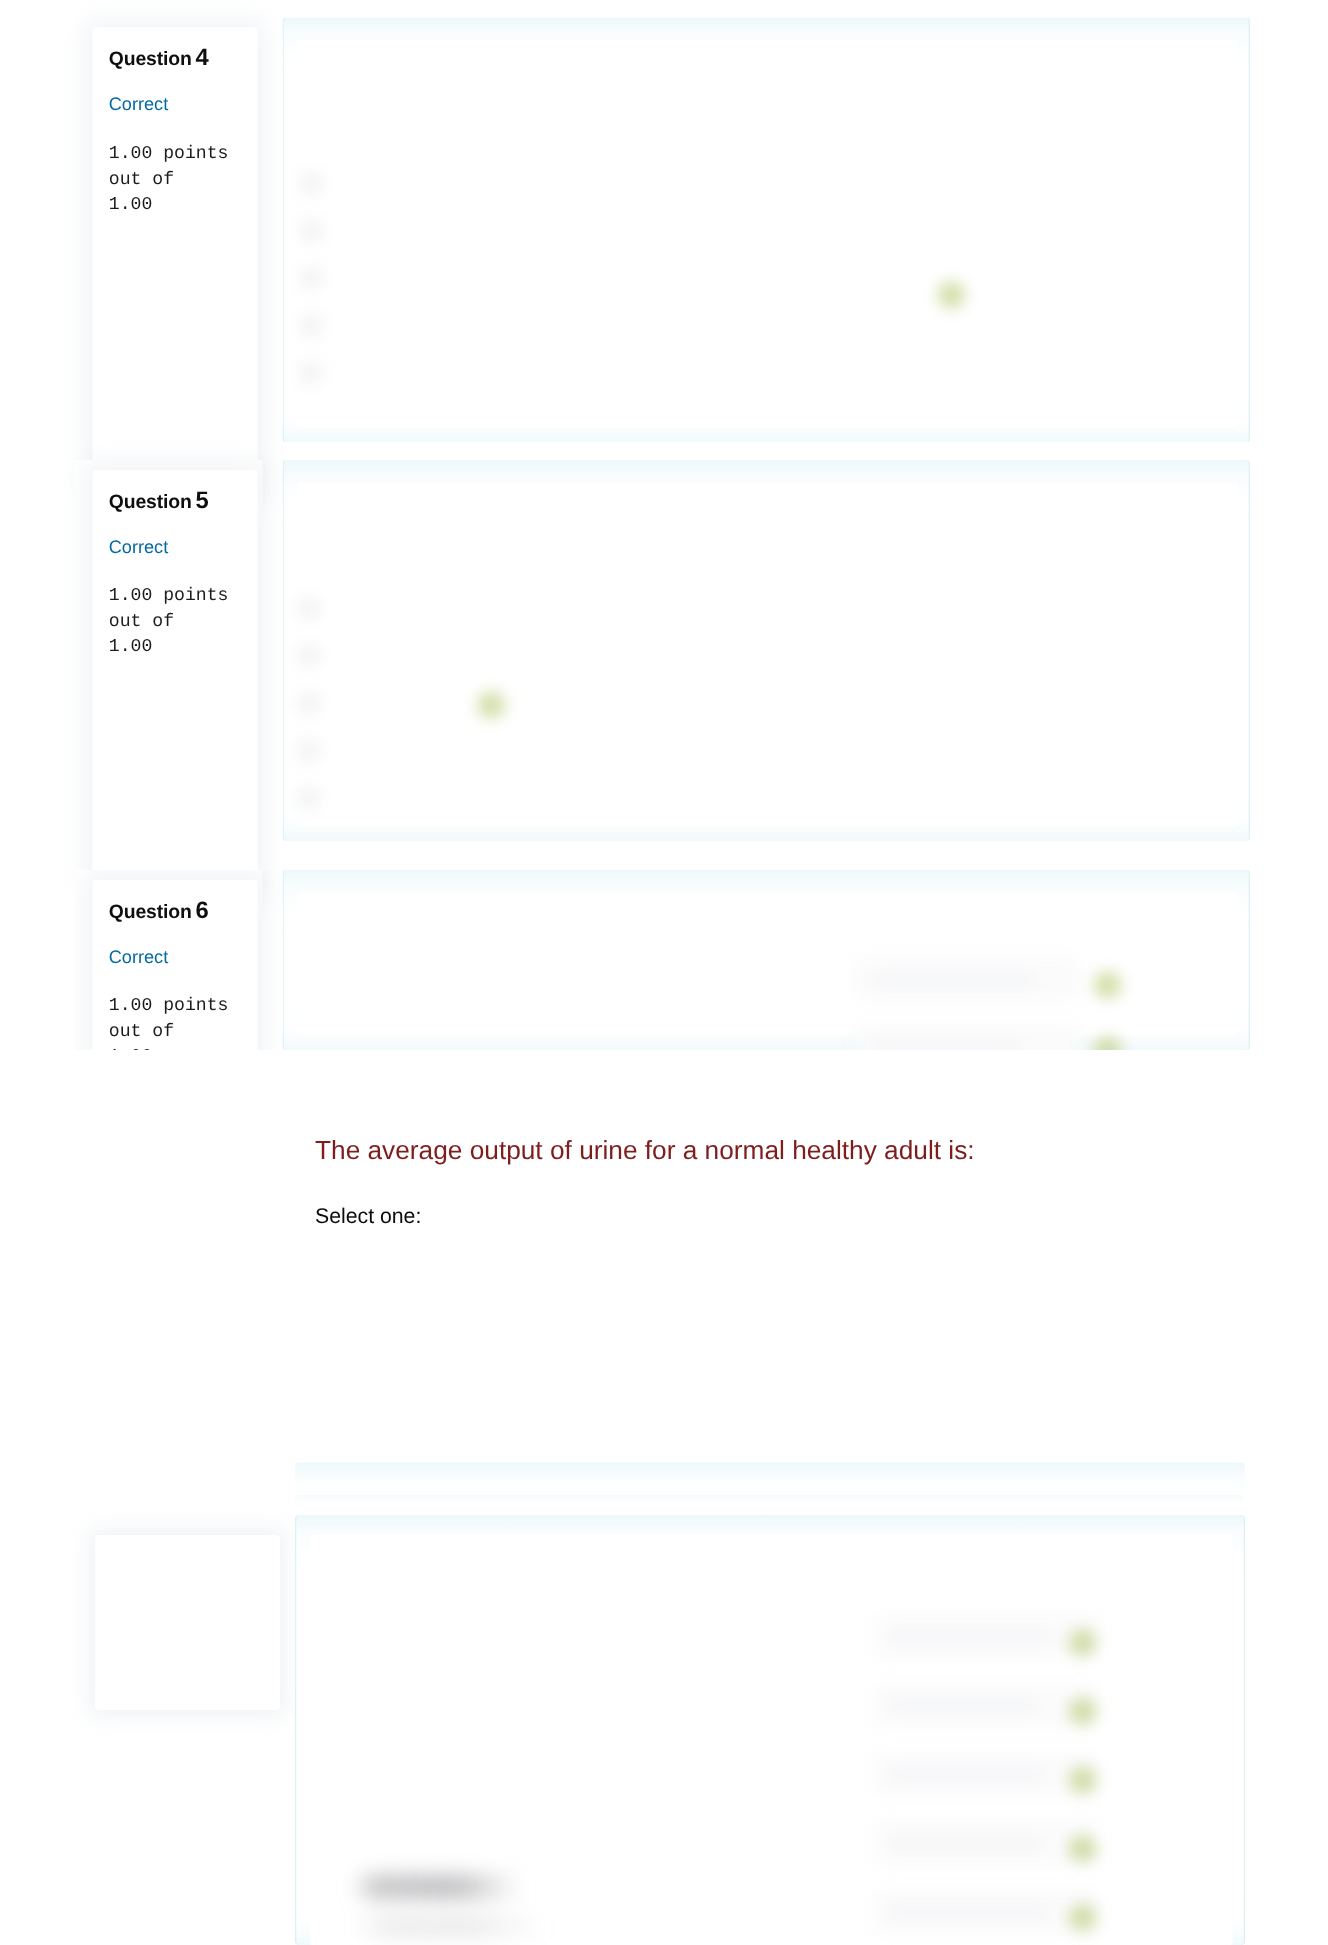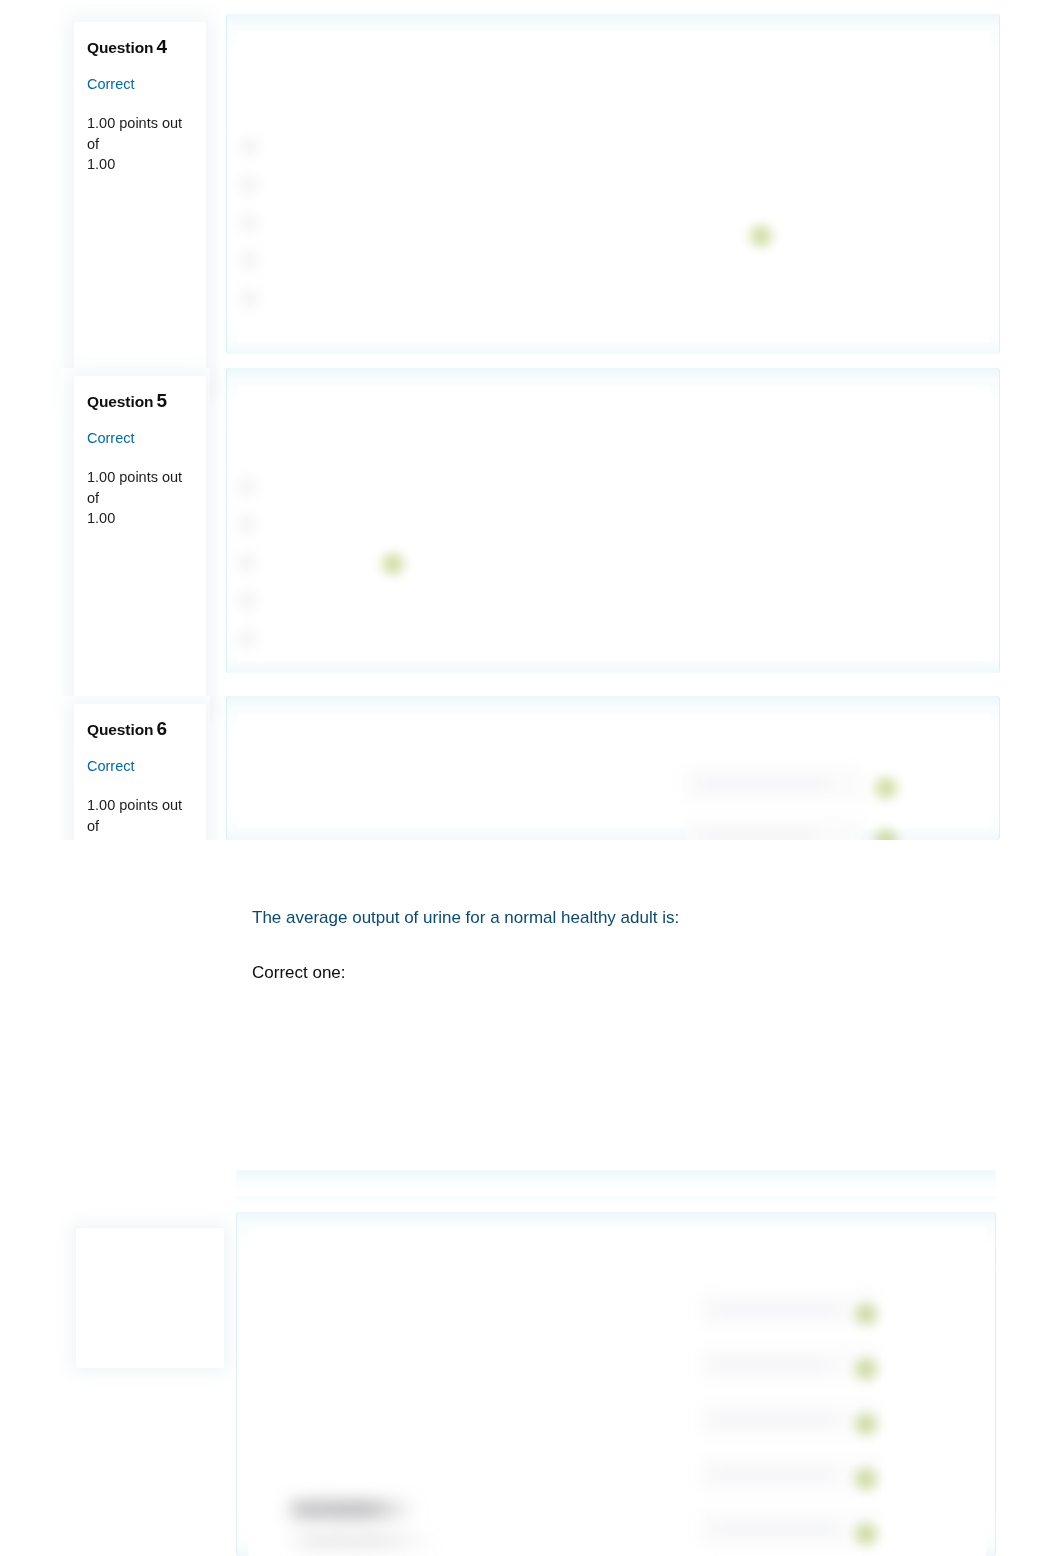"1.00 points out of" .q-grade { font-family: none -> Liberation Mono, monospace }
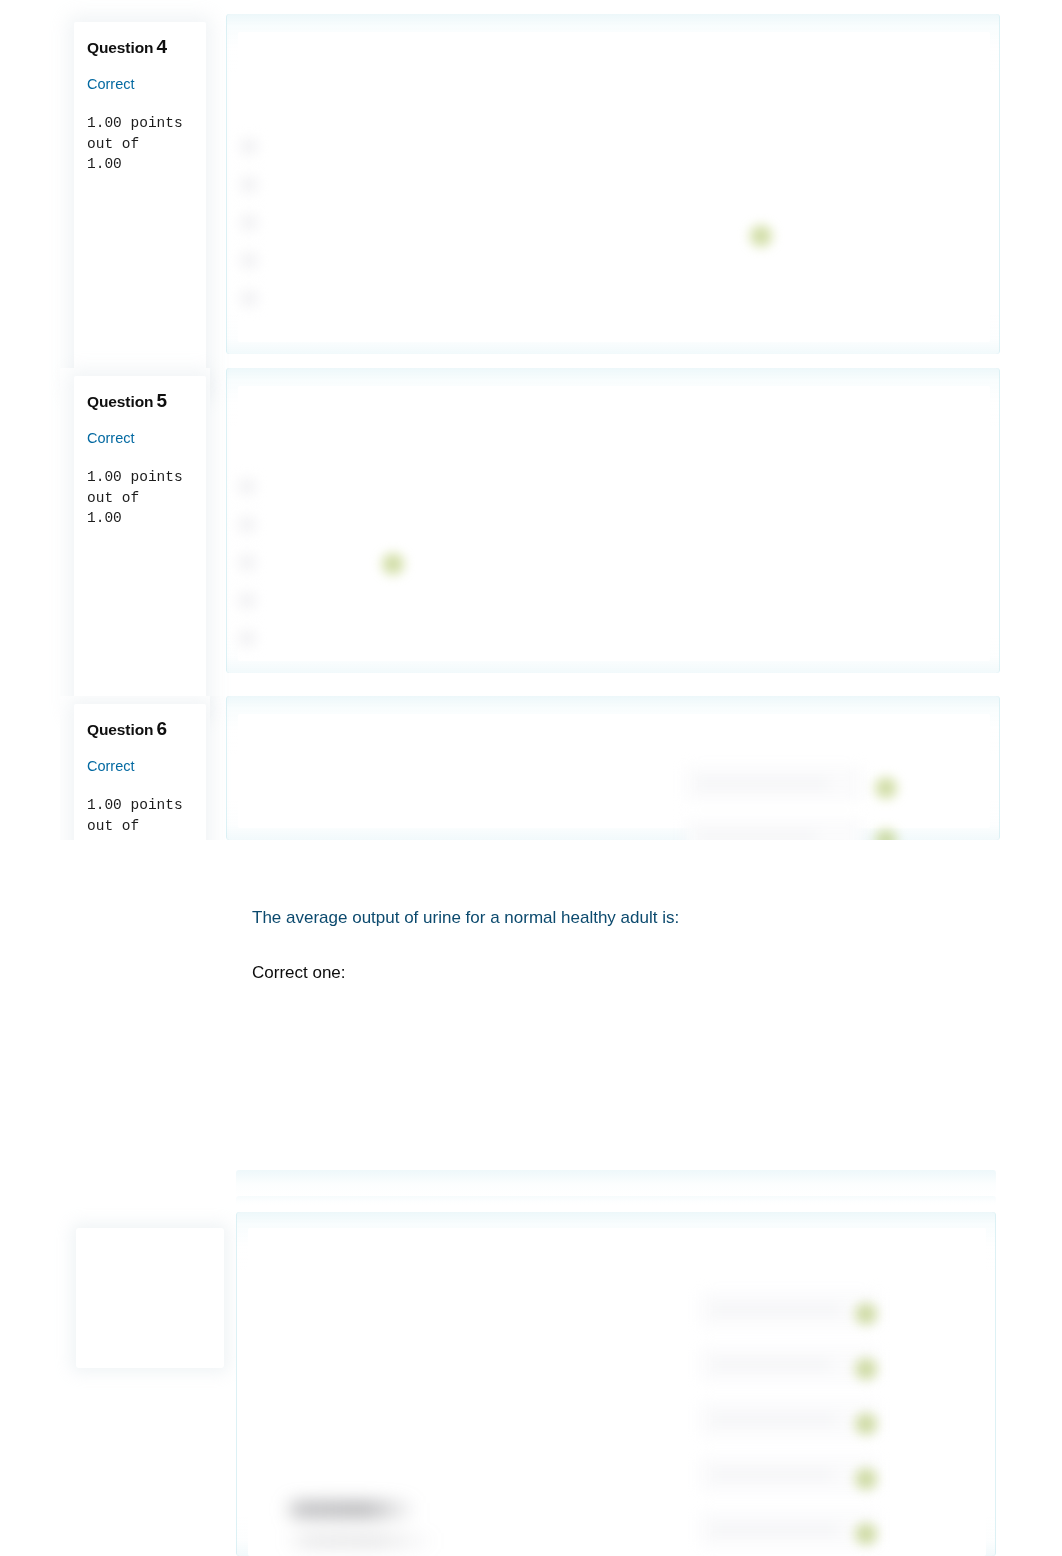"The average output of urine" .qtext { color: #0c4a6e -> #7f1d1d; font-size: 17px -> 21px }
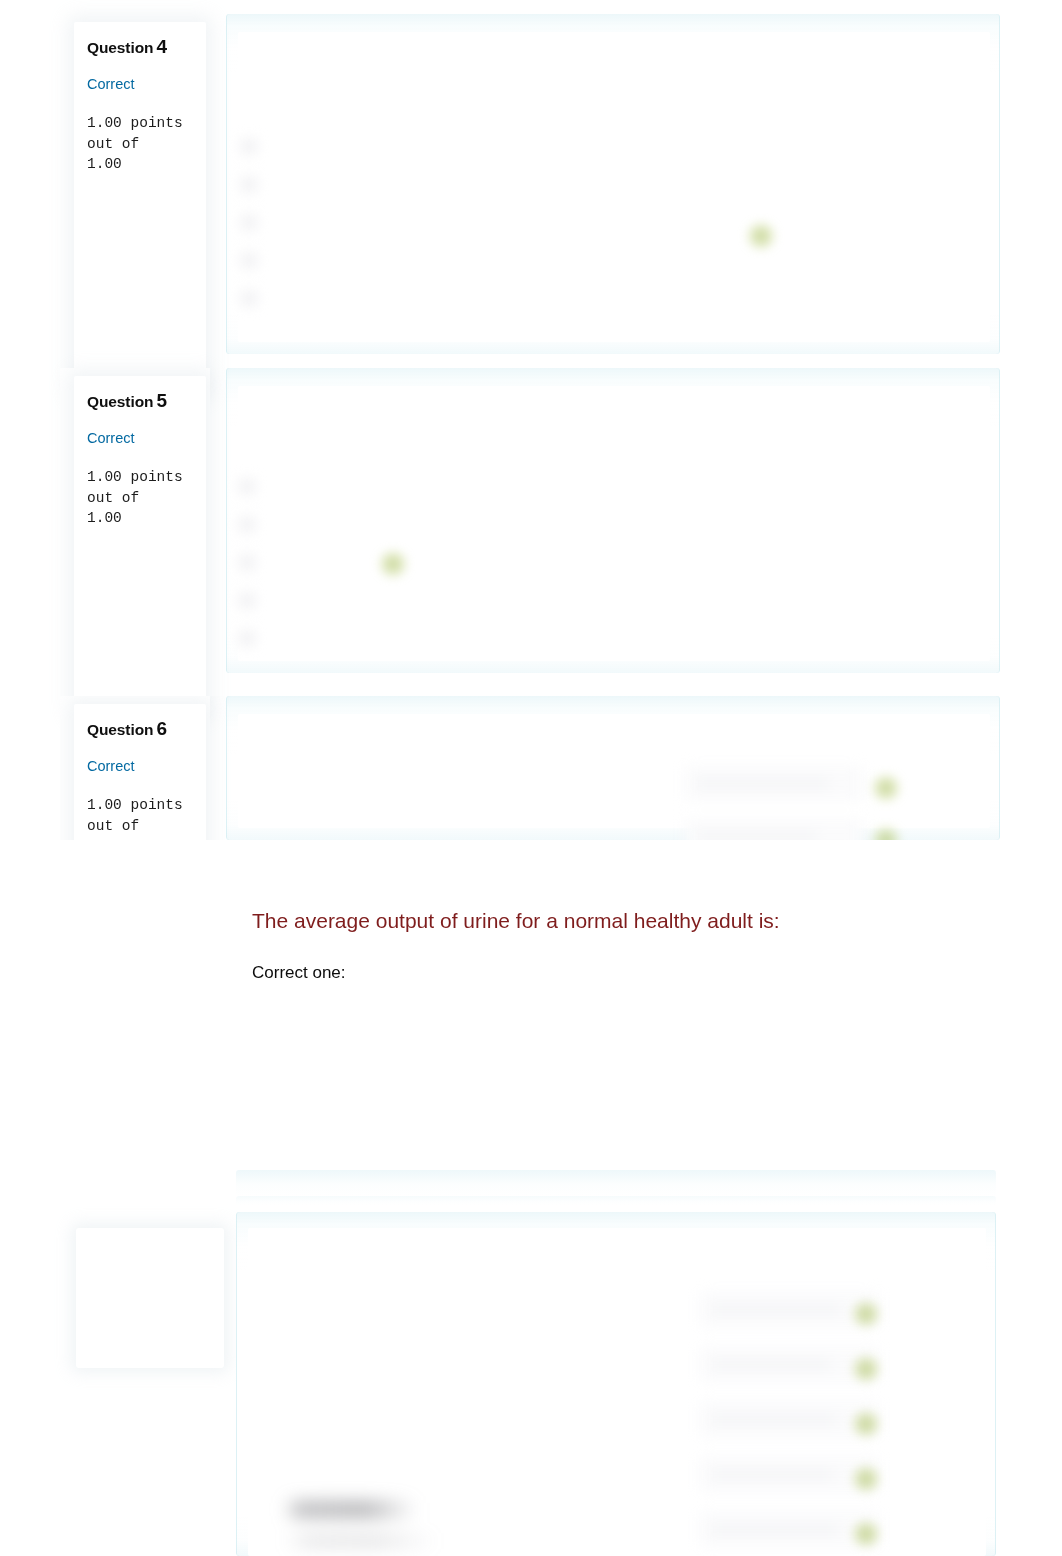"Correct one:" p.select-one { text: Correct -> Select }
